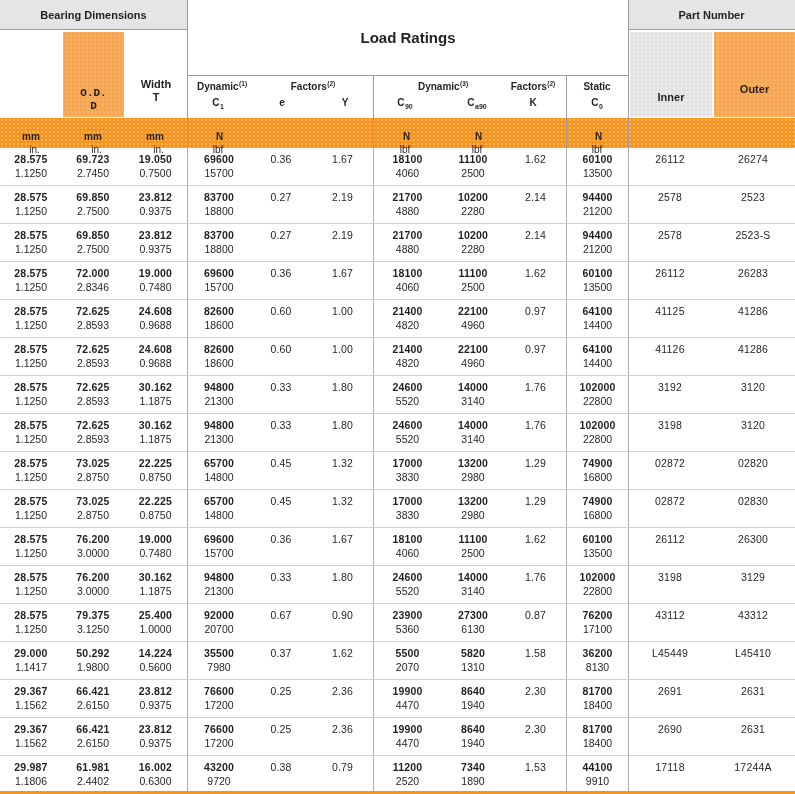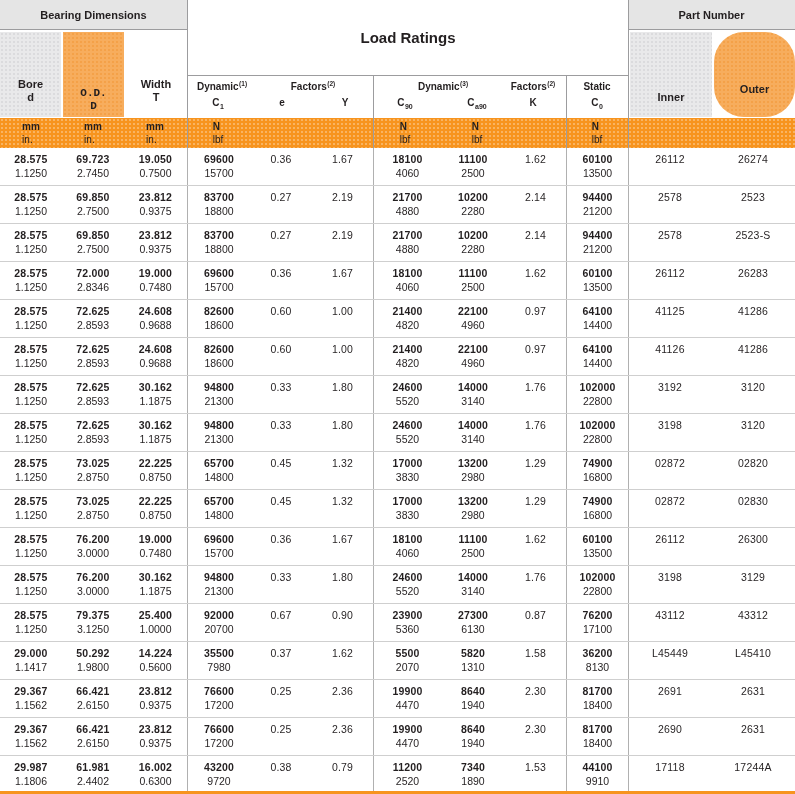"Bore" div.blk { html: <div> <div>Bore</div> <div>d</div> </div> -> none }
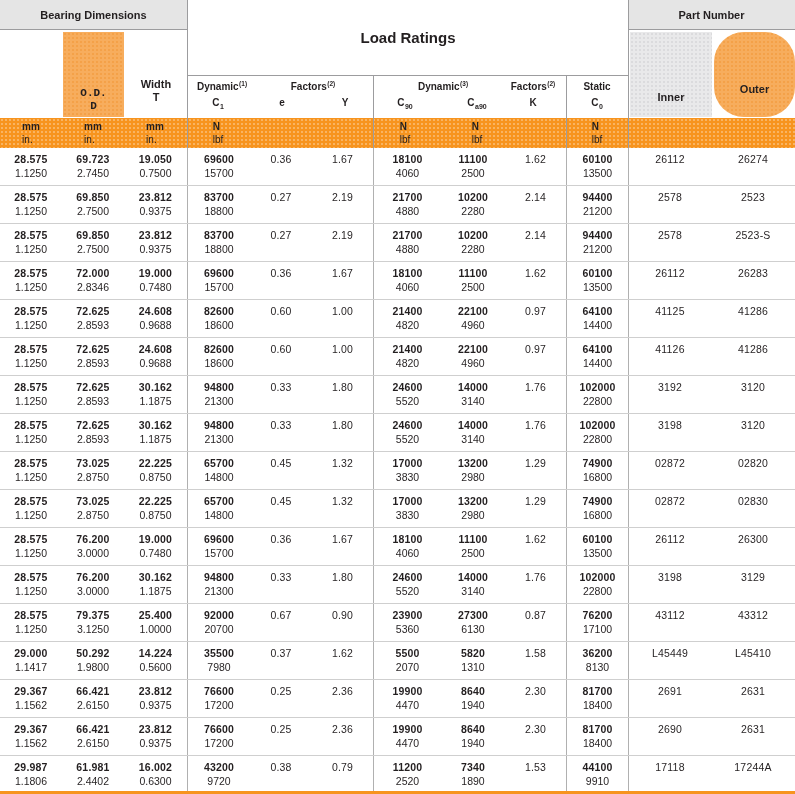"Outer" .blk-outer { border-radius: 30px -> none }
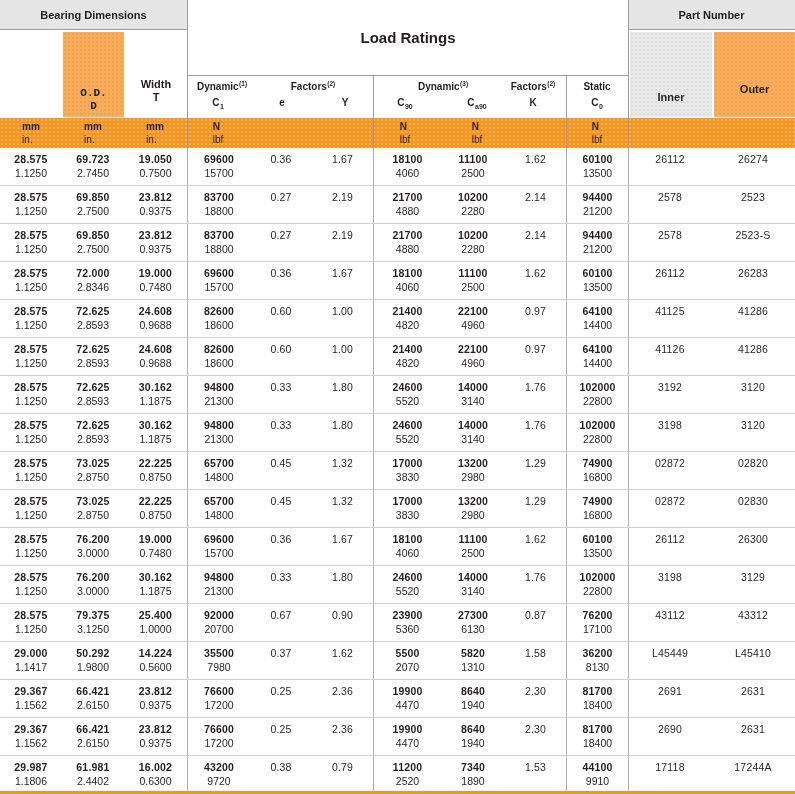"mm" .unit-cell { text-align: left -> right; top: 2px -> 12px }
